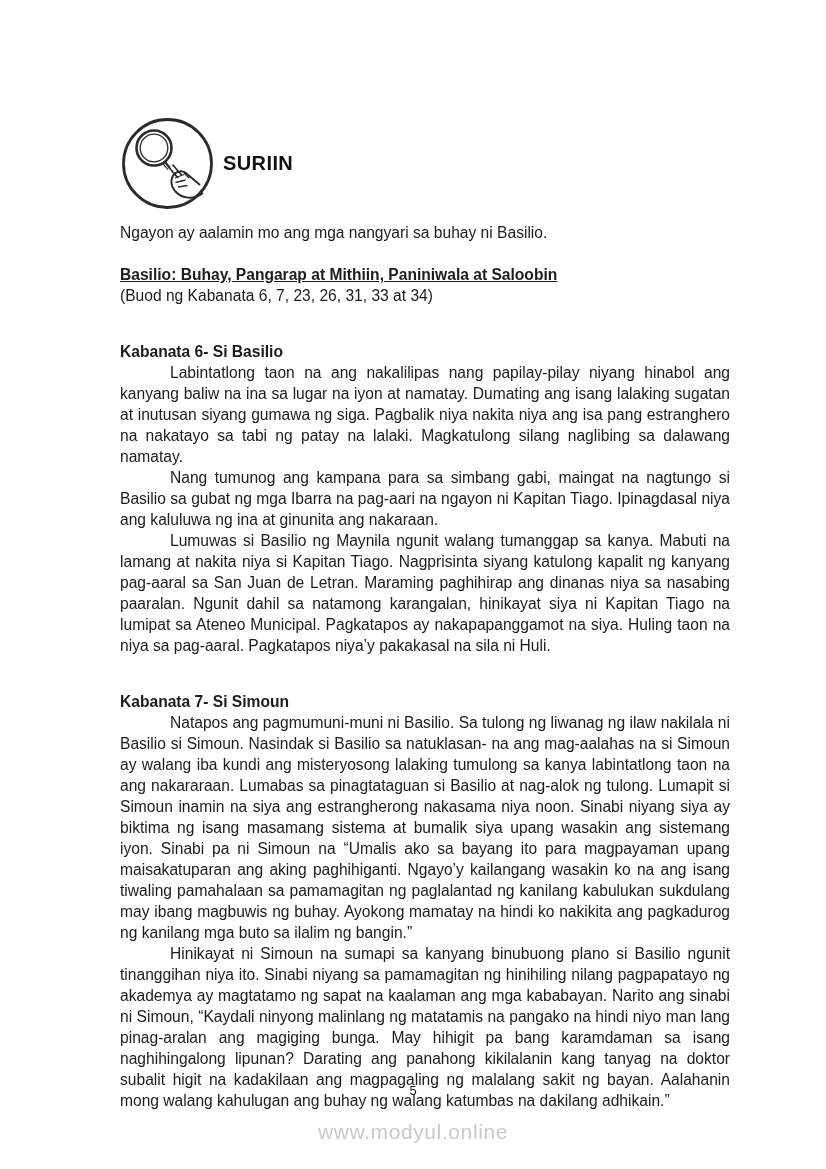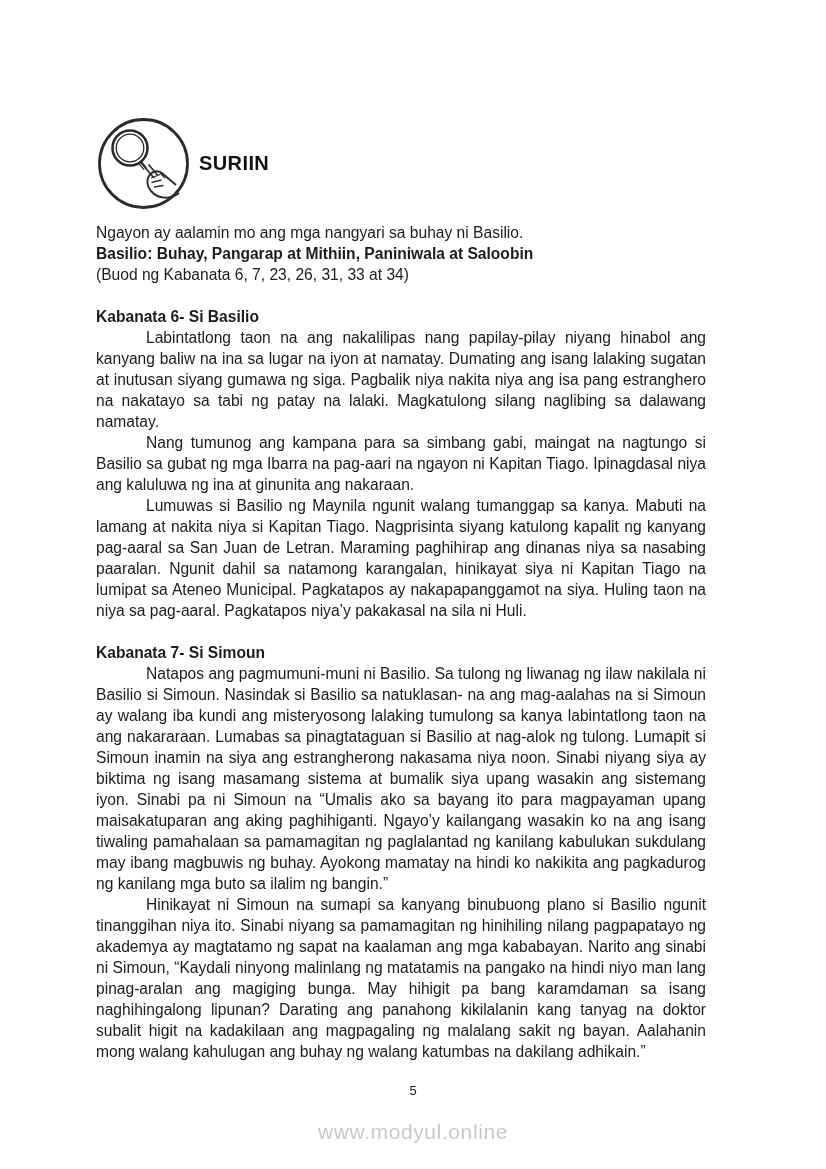"SURIIN" .content { left: 96px -> 120px }
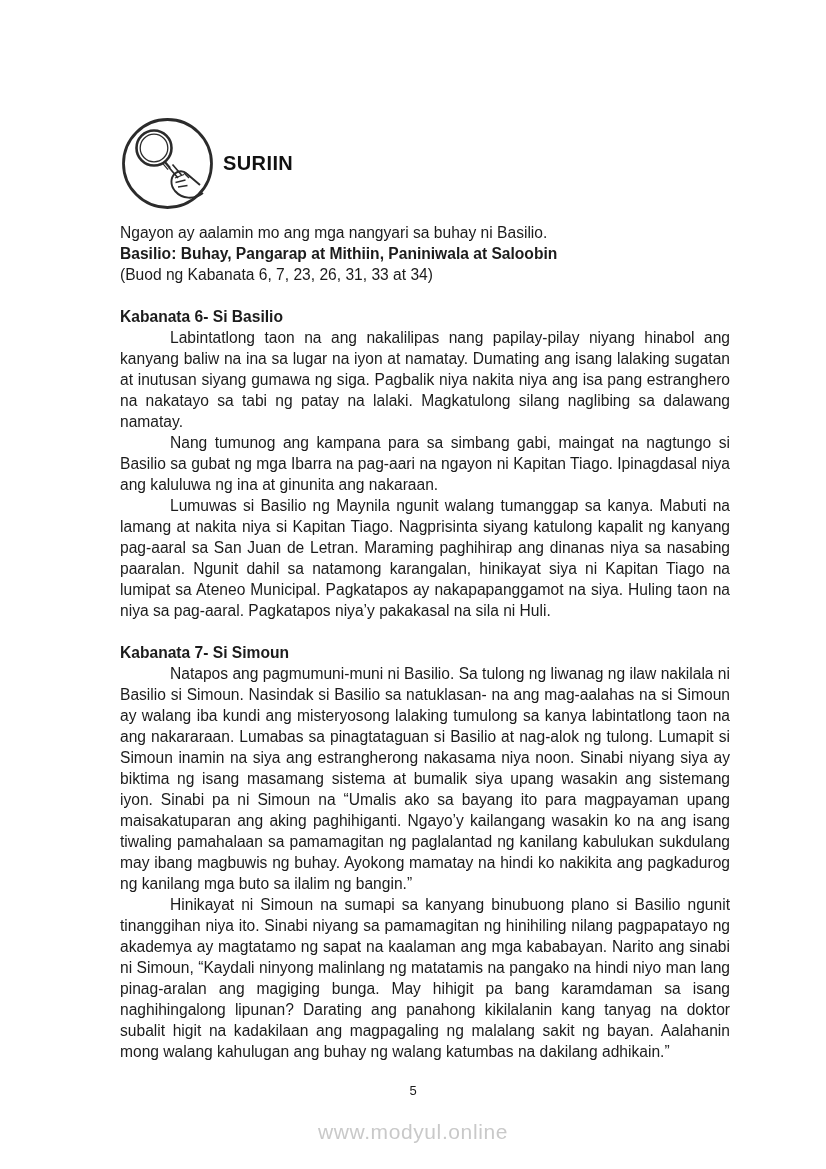"Ngayon ay aalamin mo ang" .intro { margin-bottom: none -> 21px }
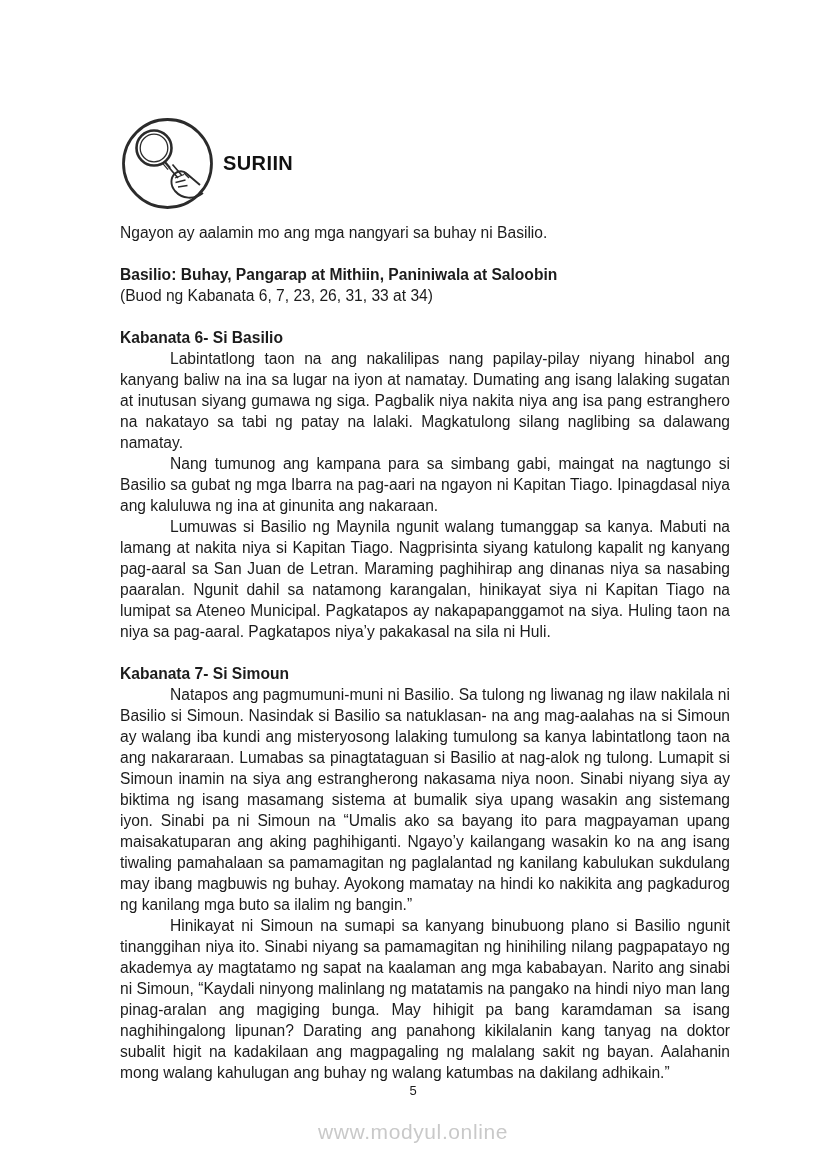"Basilio: Buhay, Pangarap at Mithiin," .topic-title { text-decoration: none -> underline }
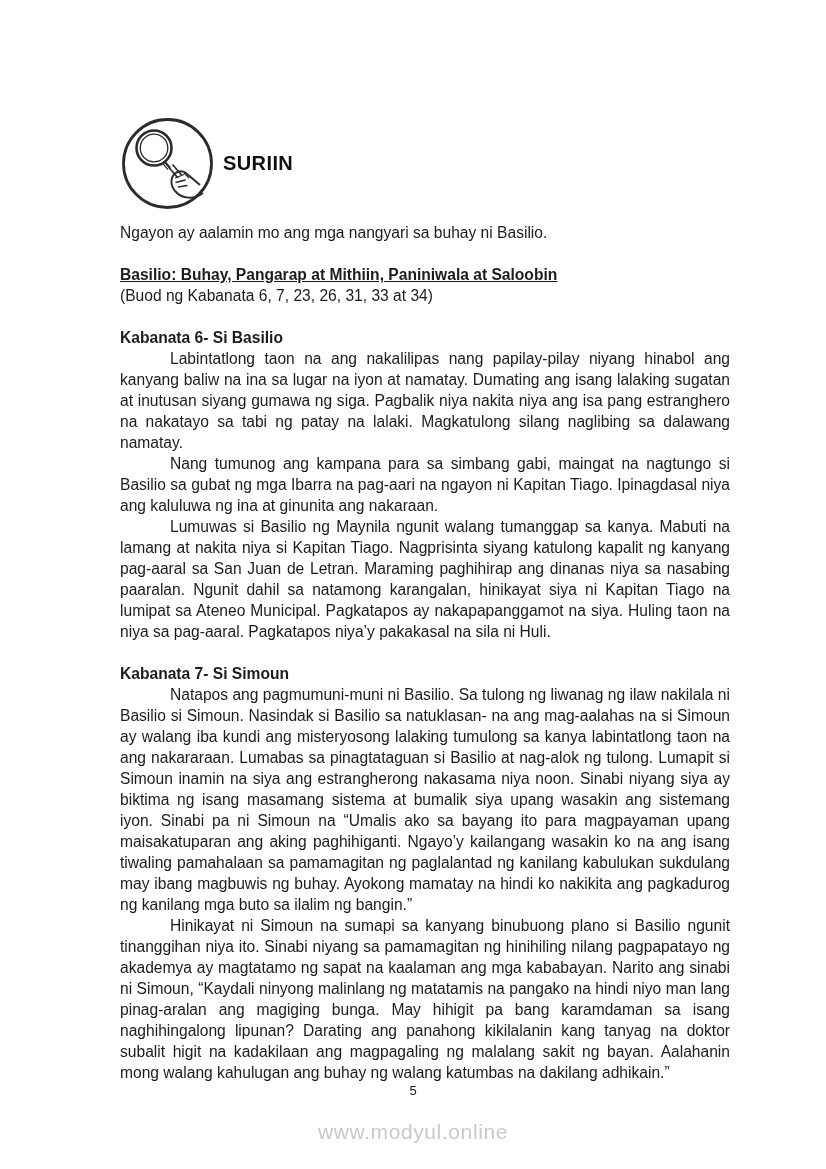"Kabanata 6- Si Basilio" .section-heading { margin-top: 21px -> 35px }
